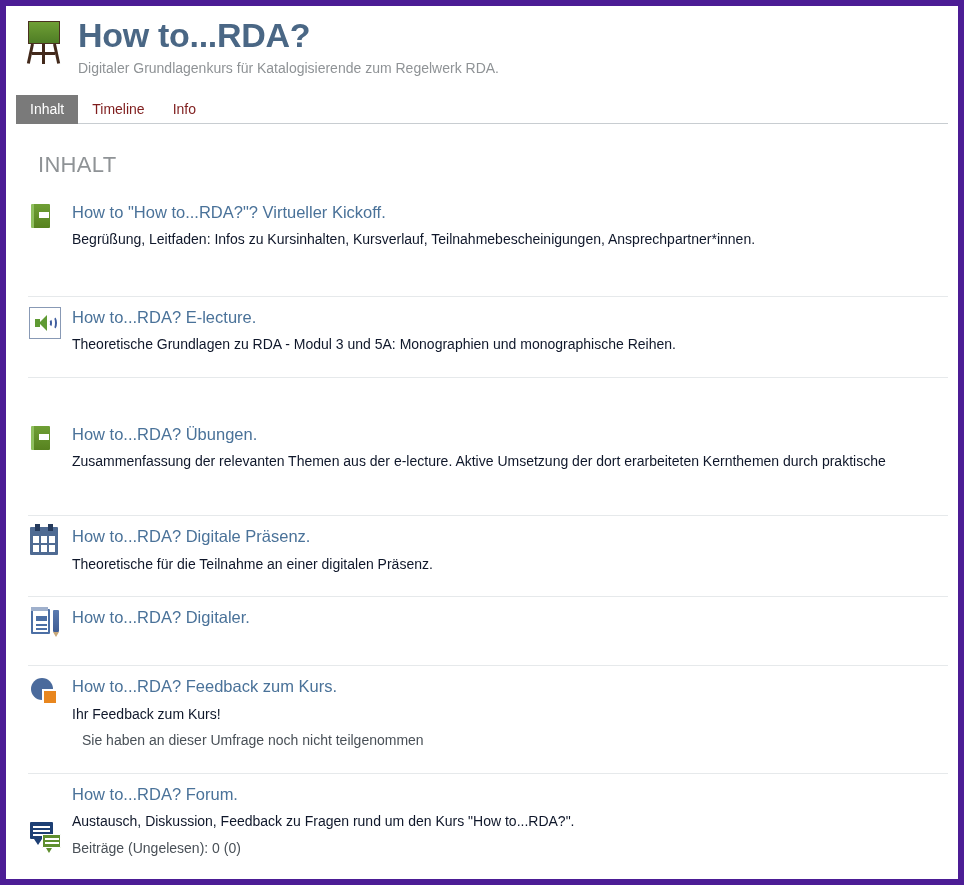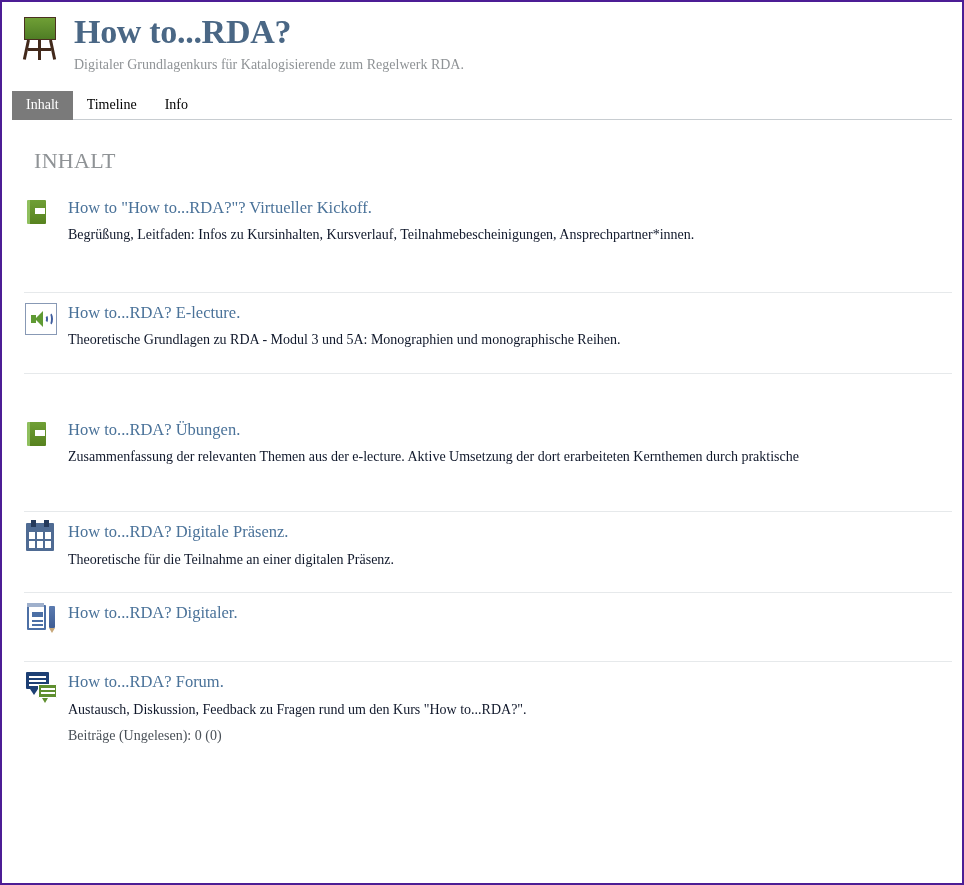"How to...RDA?" #page { border: 2px solid #4c1d95 -> 6px solid #4c1d95; font-family: Liberation Serif, serif -> none }
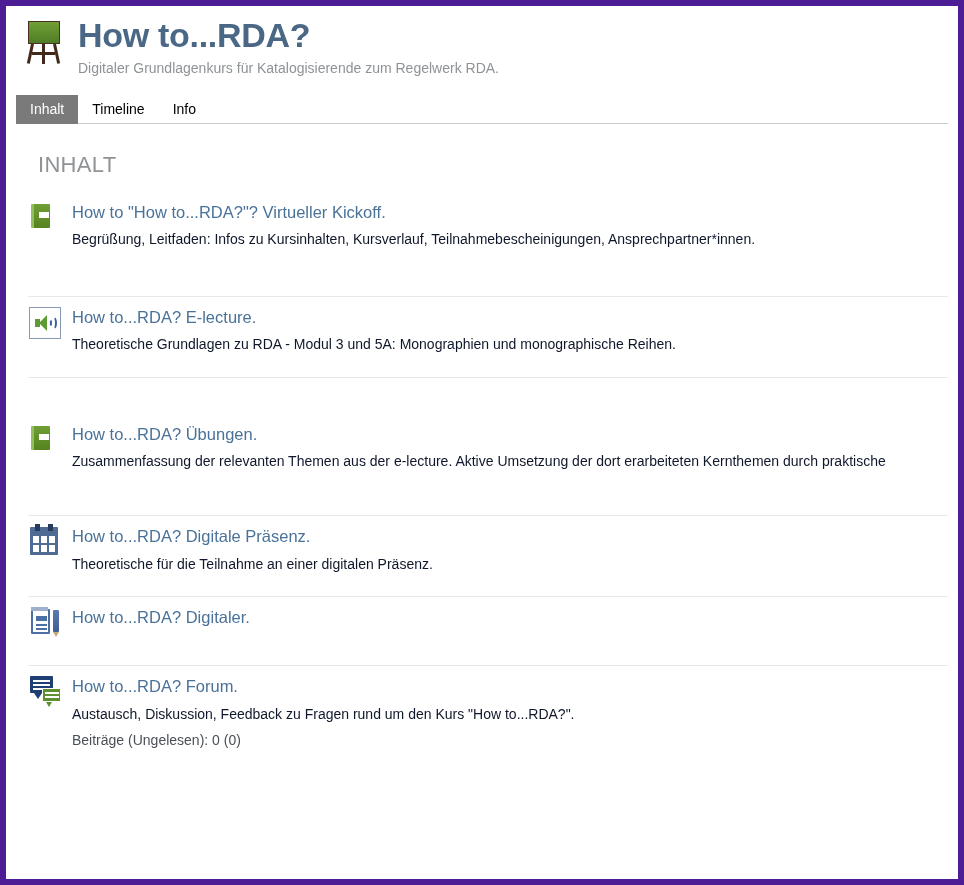"Timeline" .tab { color: #000000 -> #7f1d1d }
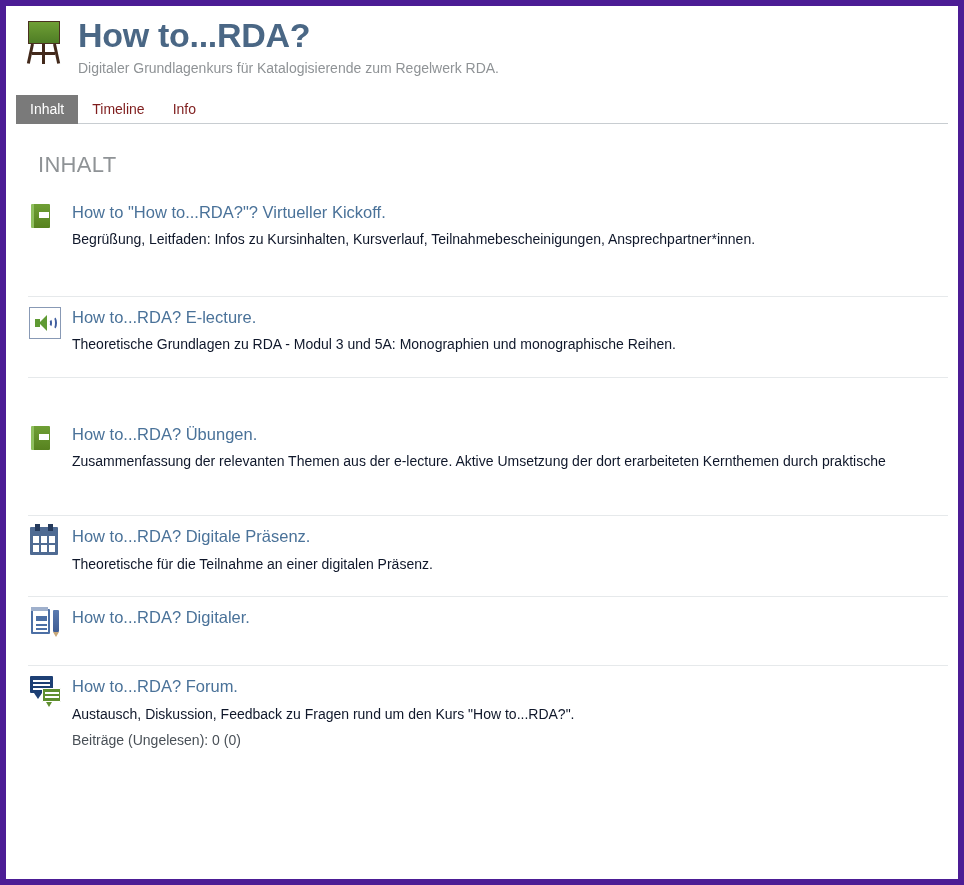"How to...RDA? Feedback zum Kurs." div.activity { html: none -> <div> <div> <div> <span></span> <span></span> <span></span> </div> </div> <div> <a>How to...RDA? Feedback zum Kurs.</a> <div>Ihr Feedback zum Kurs!</div> <div>Sie haben an dieser Umfrage noch nicht teilgenommen</div> </div> </div> }
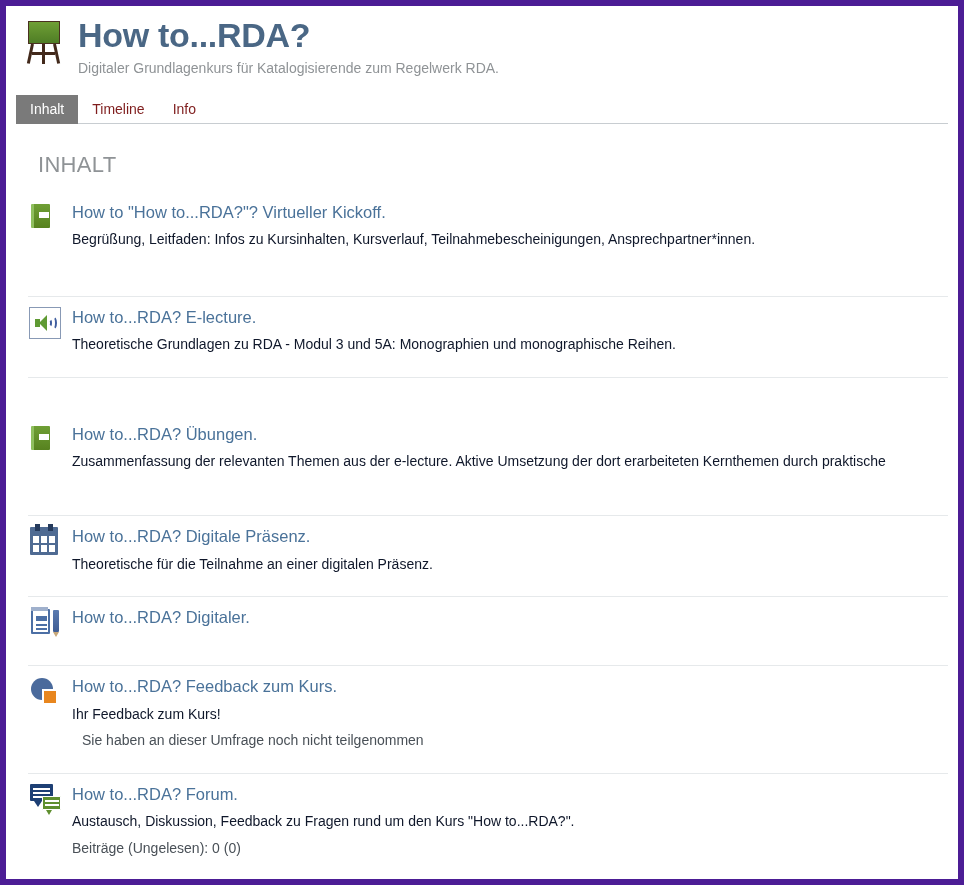"How to...RDA? Forum." .activity:last-child { align-items: none -> flex-end }
